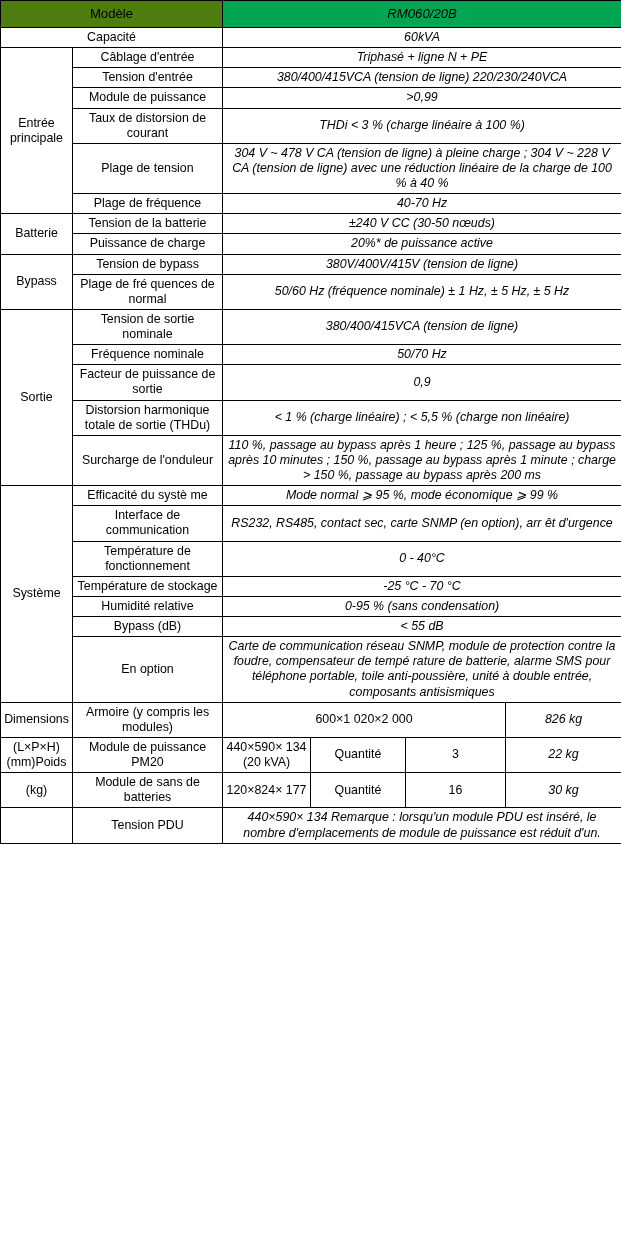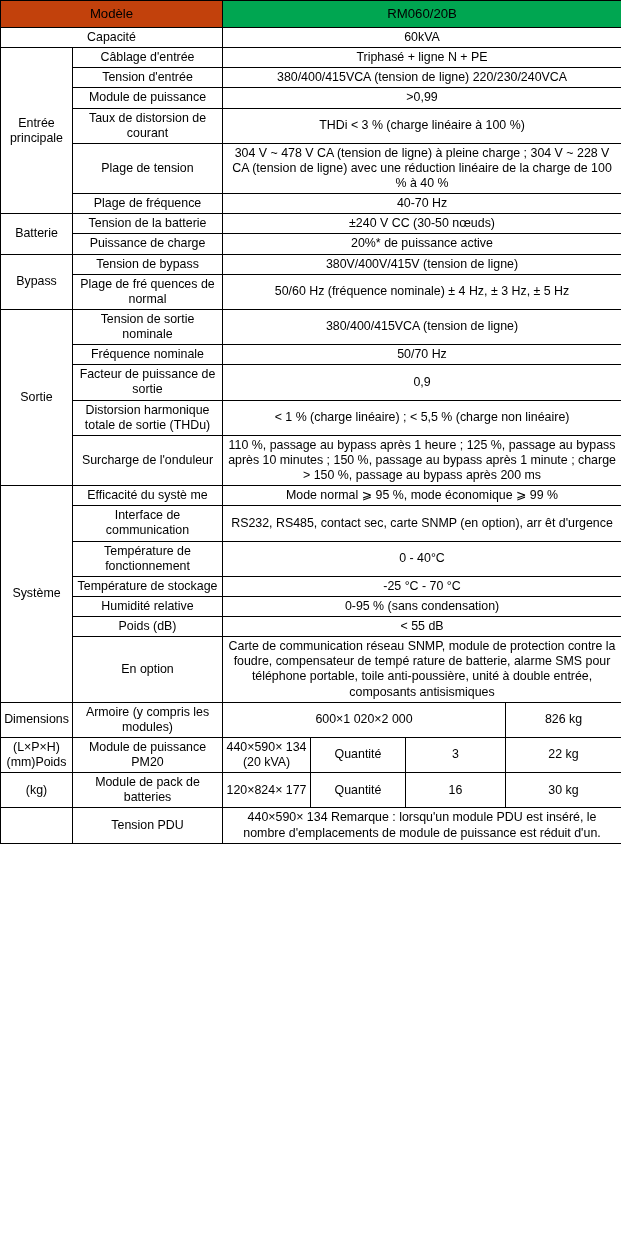"Modèle" td.hdr { background: #c2410c -> #4d7c0f }
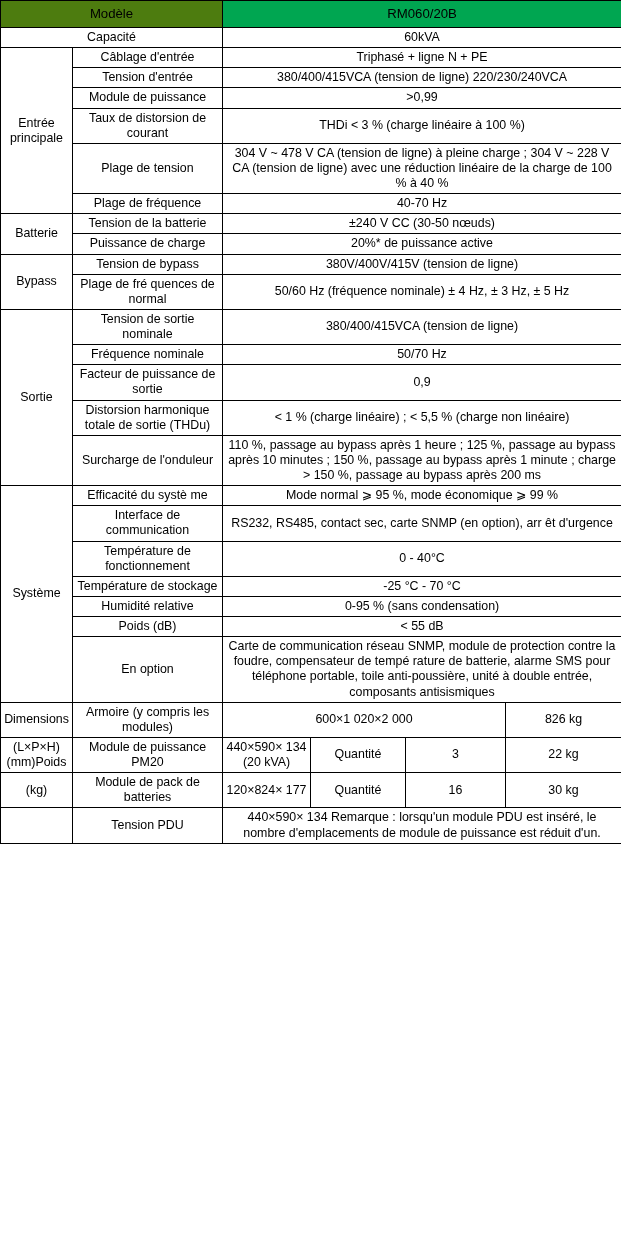"RM060/20B" .thick-right { font-style: none -> italic }
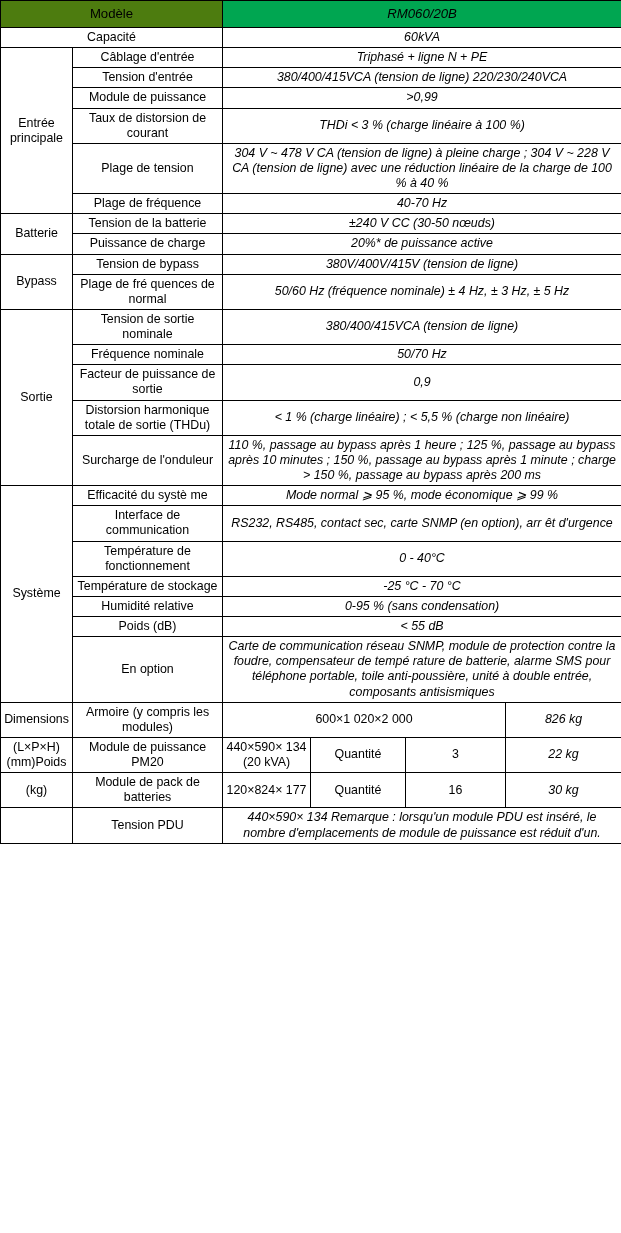"50/60 Hz (fréquence nominale) ±" td.thick-right { text: 4 Hz, ± 3 -> 1 Hz, ± 5 }
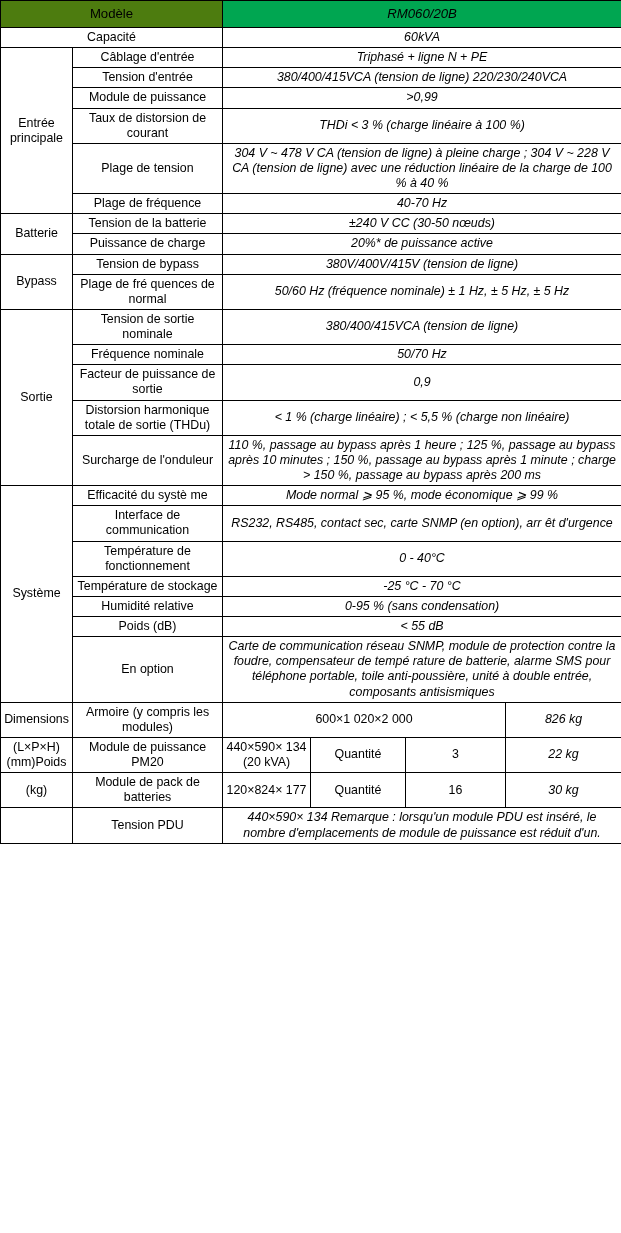"Poids (dB)" td { text: Poids -> Bypass }
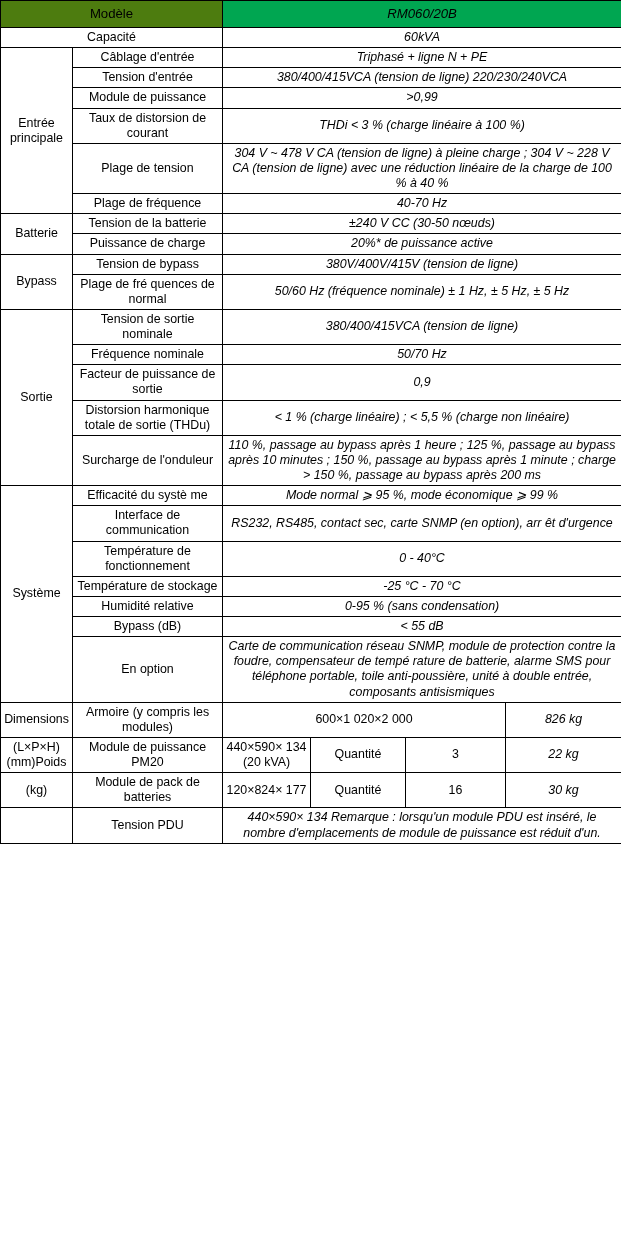"Module de pack de batteries" td.tall { text: pack -> sans }
